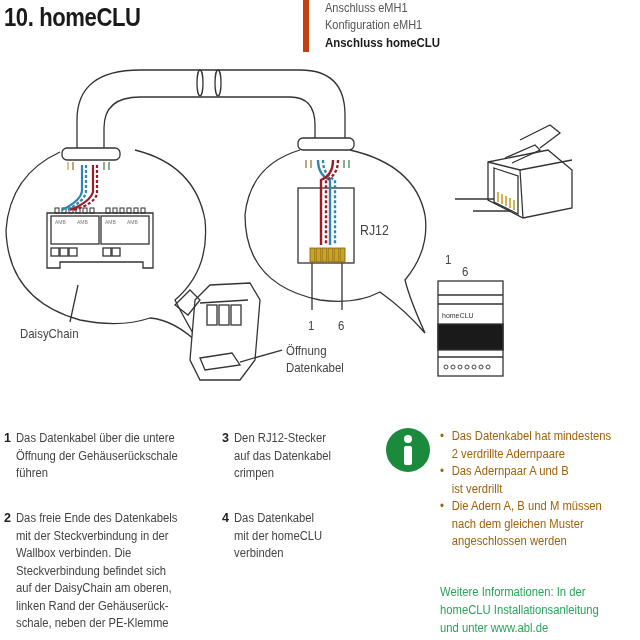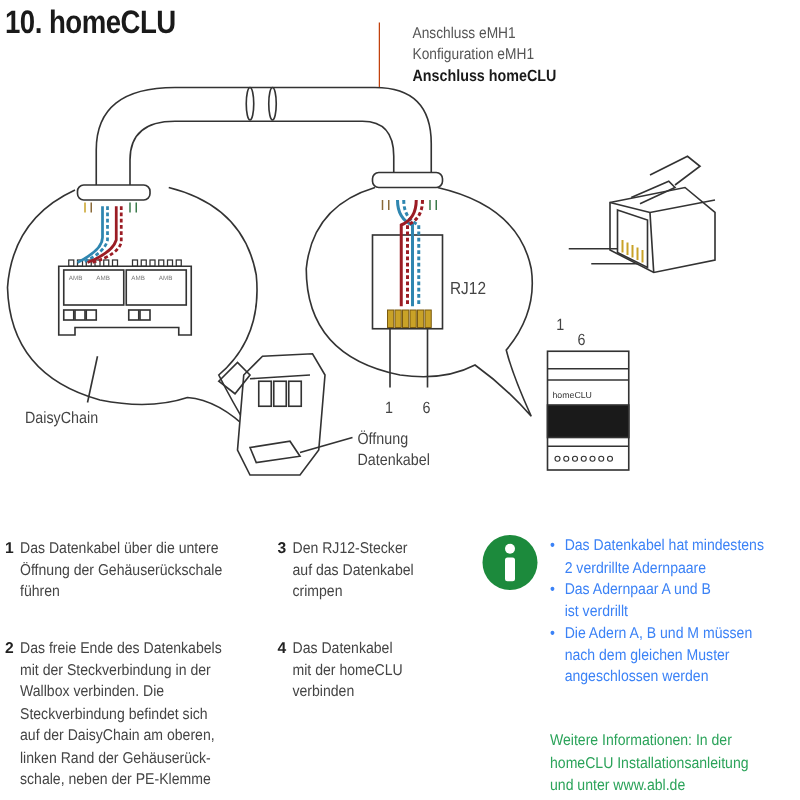"Anschluss eMH1" .nav { border-left: 1px solid #c2410c -> 6px solid #c2410c; padding-left: 26px -> 16px; top: 18px -> 0 }
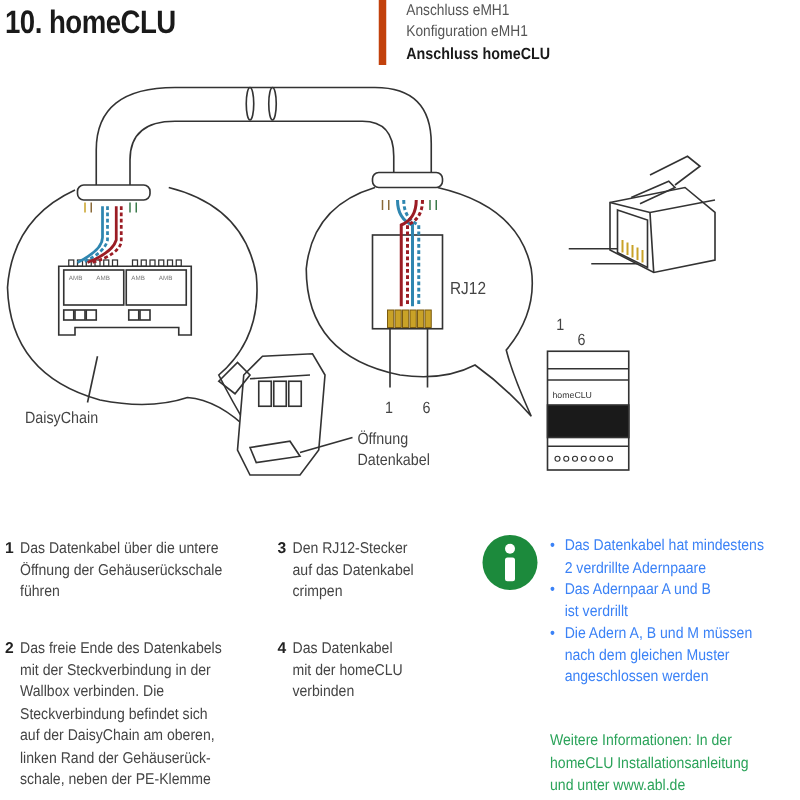"Das Datenkabel hat mindestens" .info-list { color: #3b82f6 -> #a16207 }
